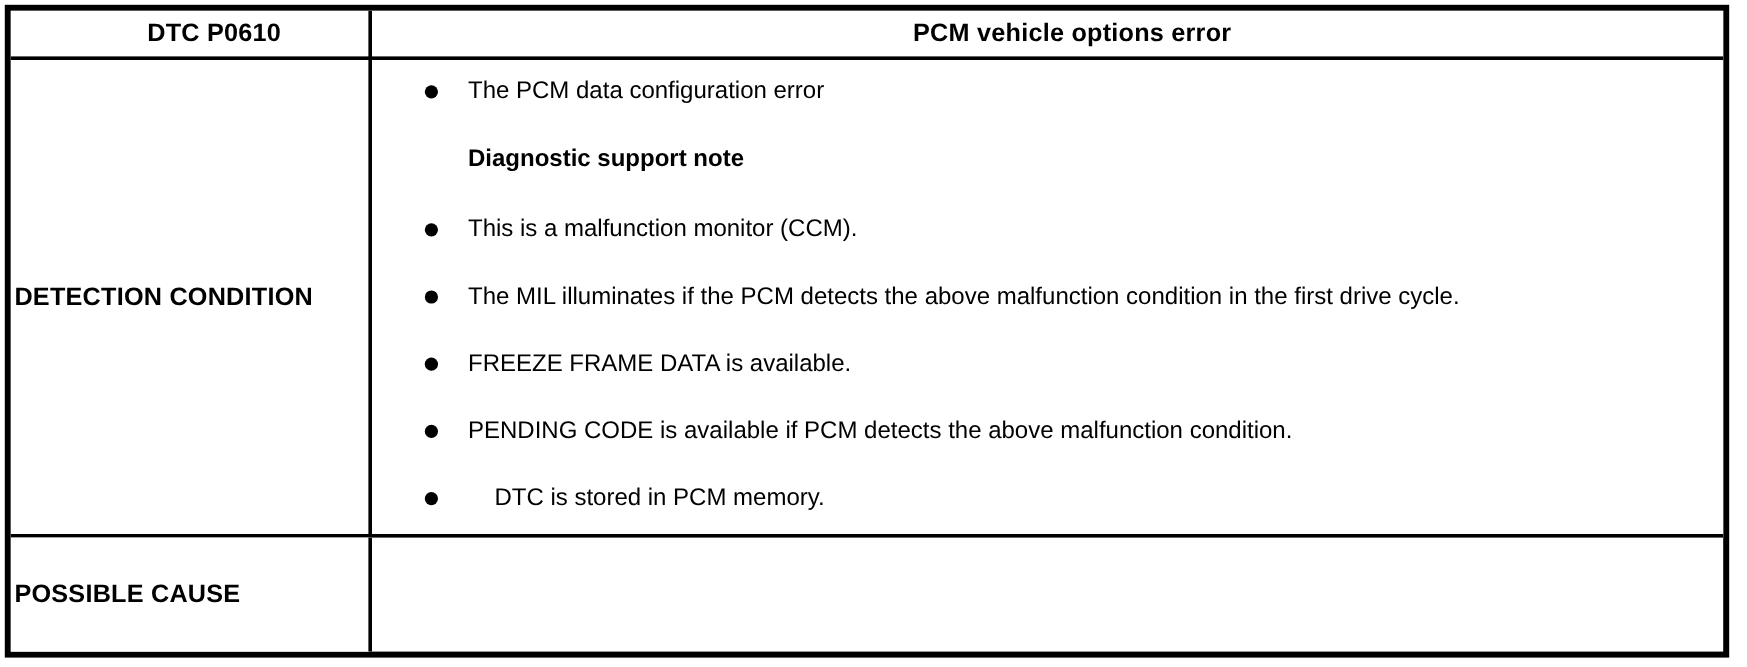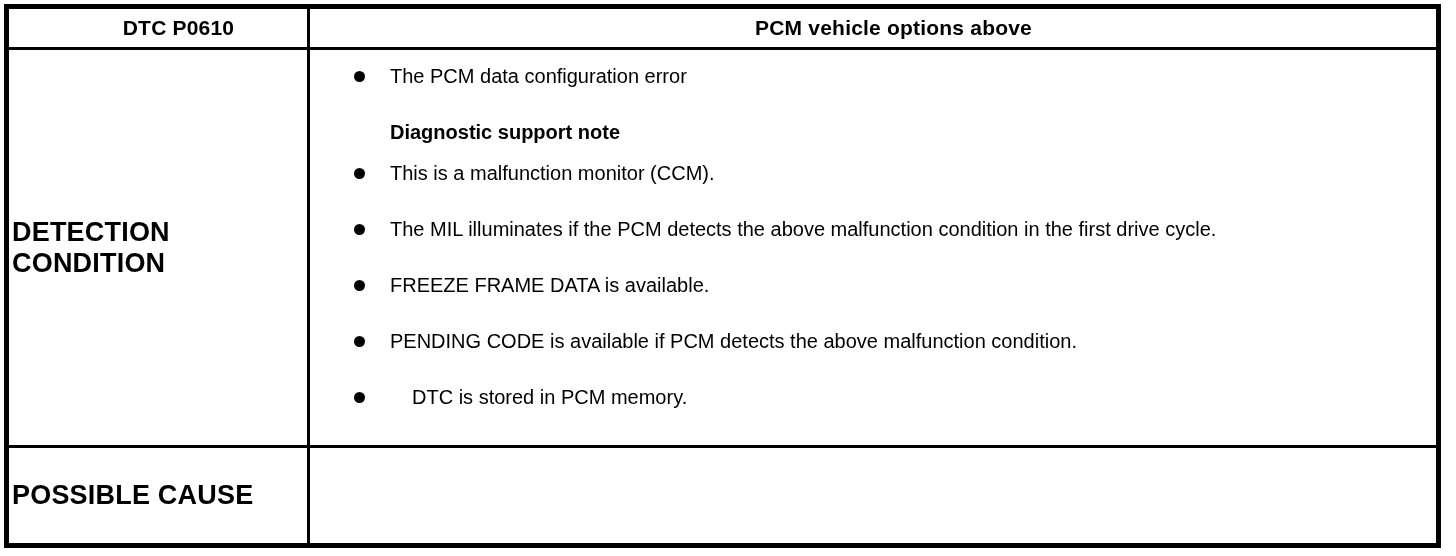"PCM vehicle options above" div.cell { text: above -> error }
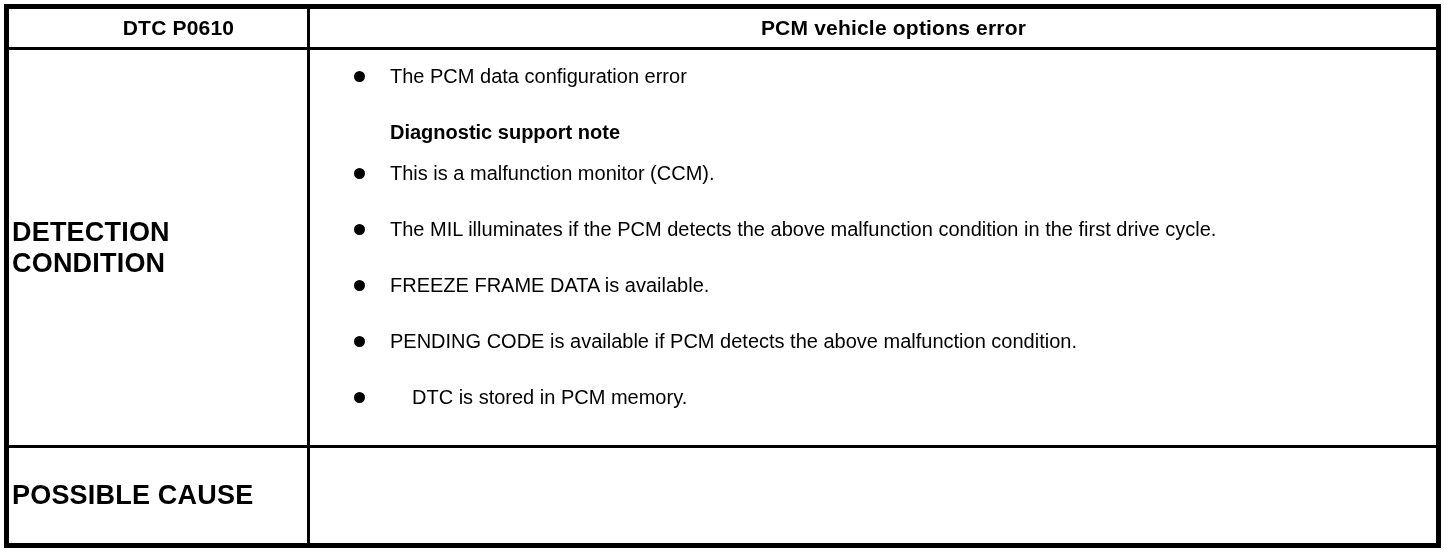"Diagnostic support note" .item.note { margin-bottom: 12px -> 30px }
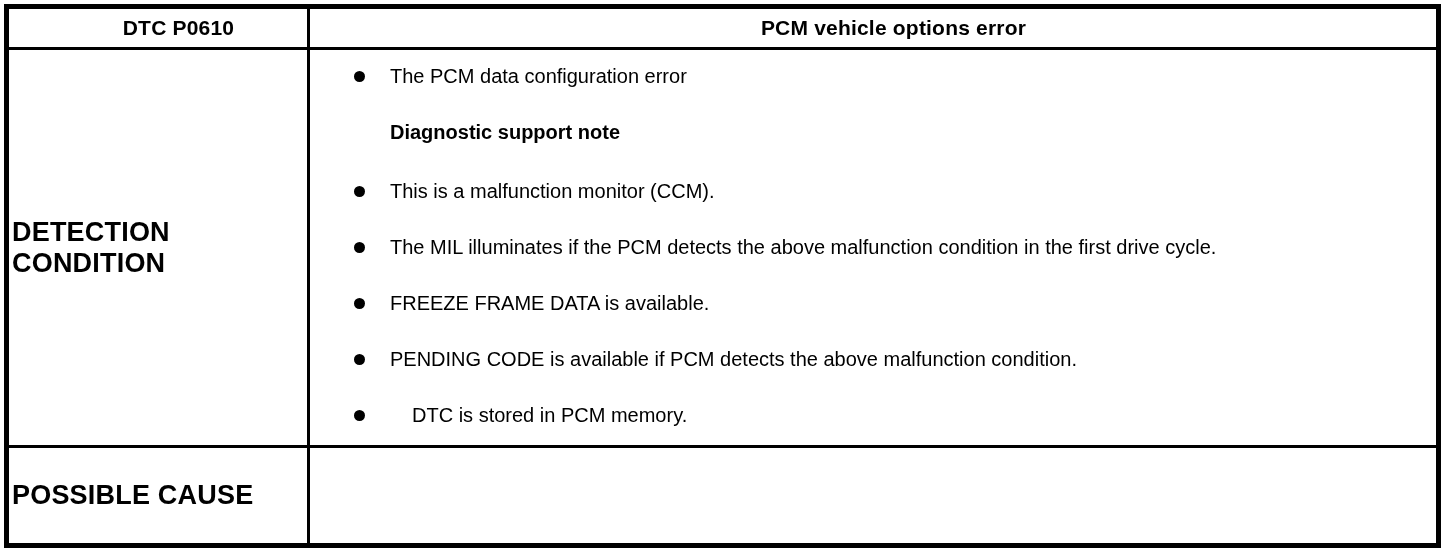"DETECTION CONDITION" .label-cell { font-size: 27px -> 21px }
